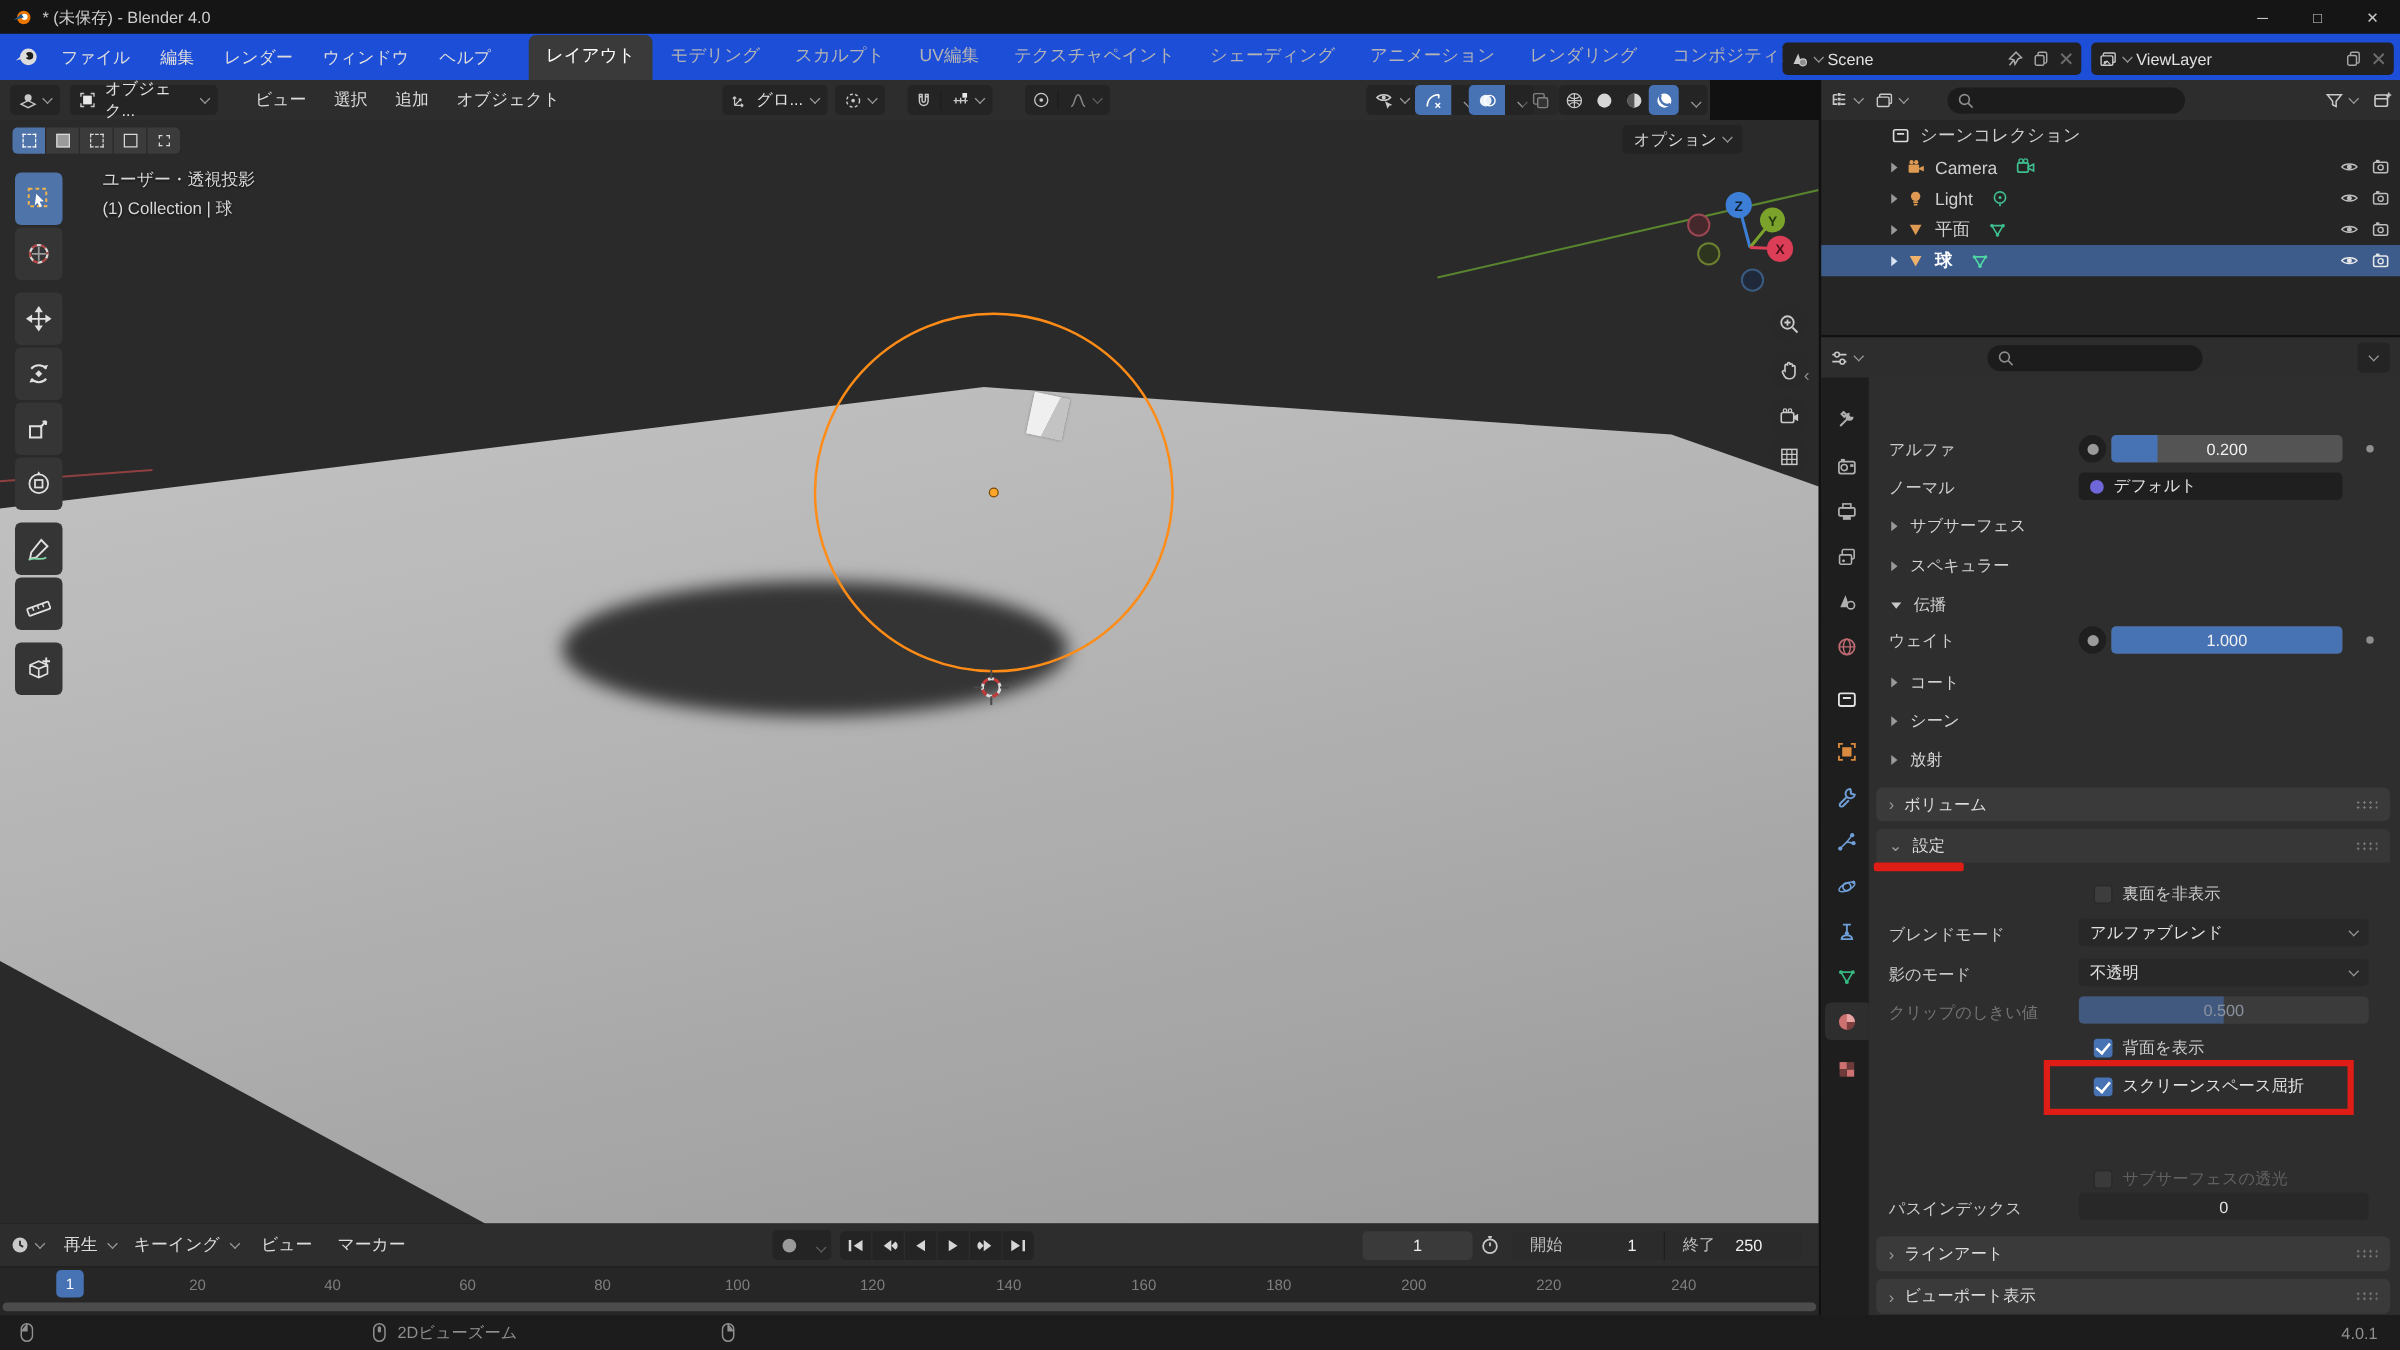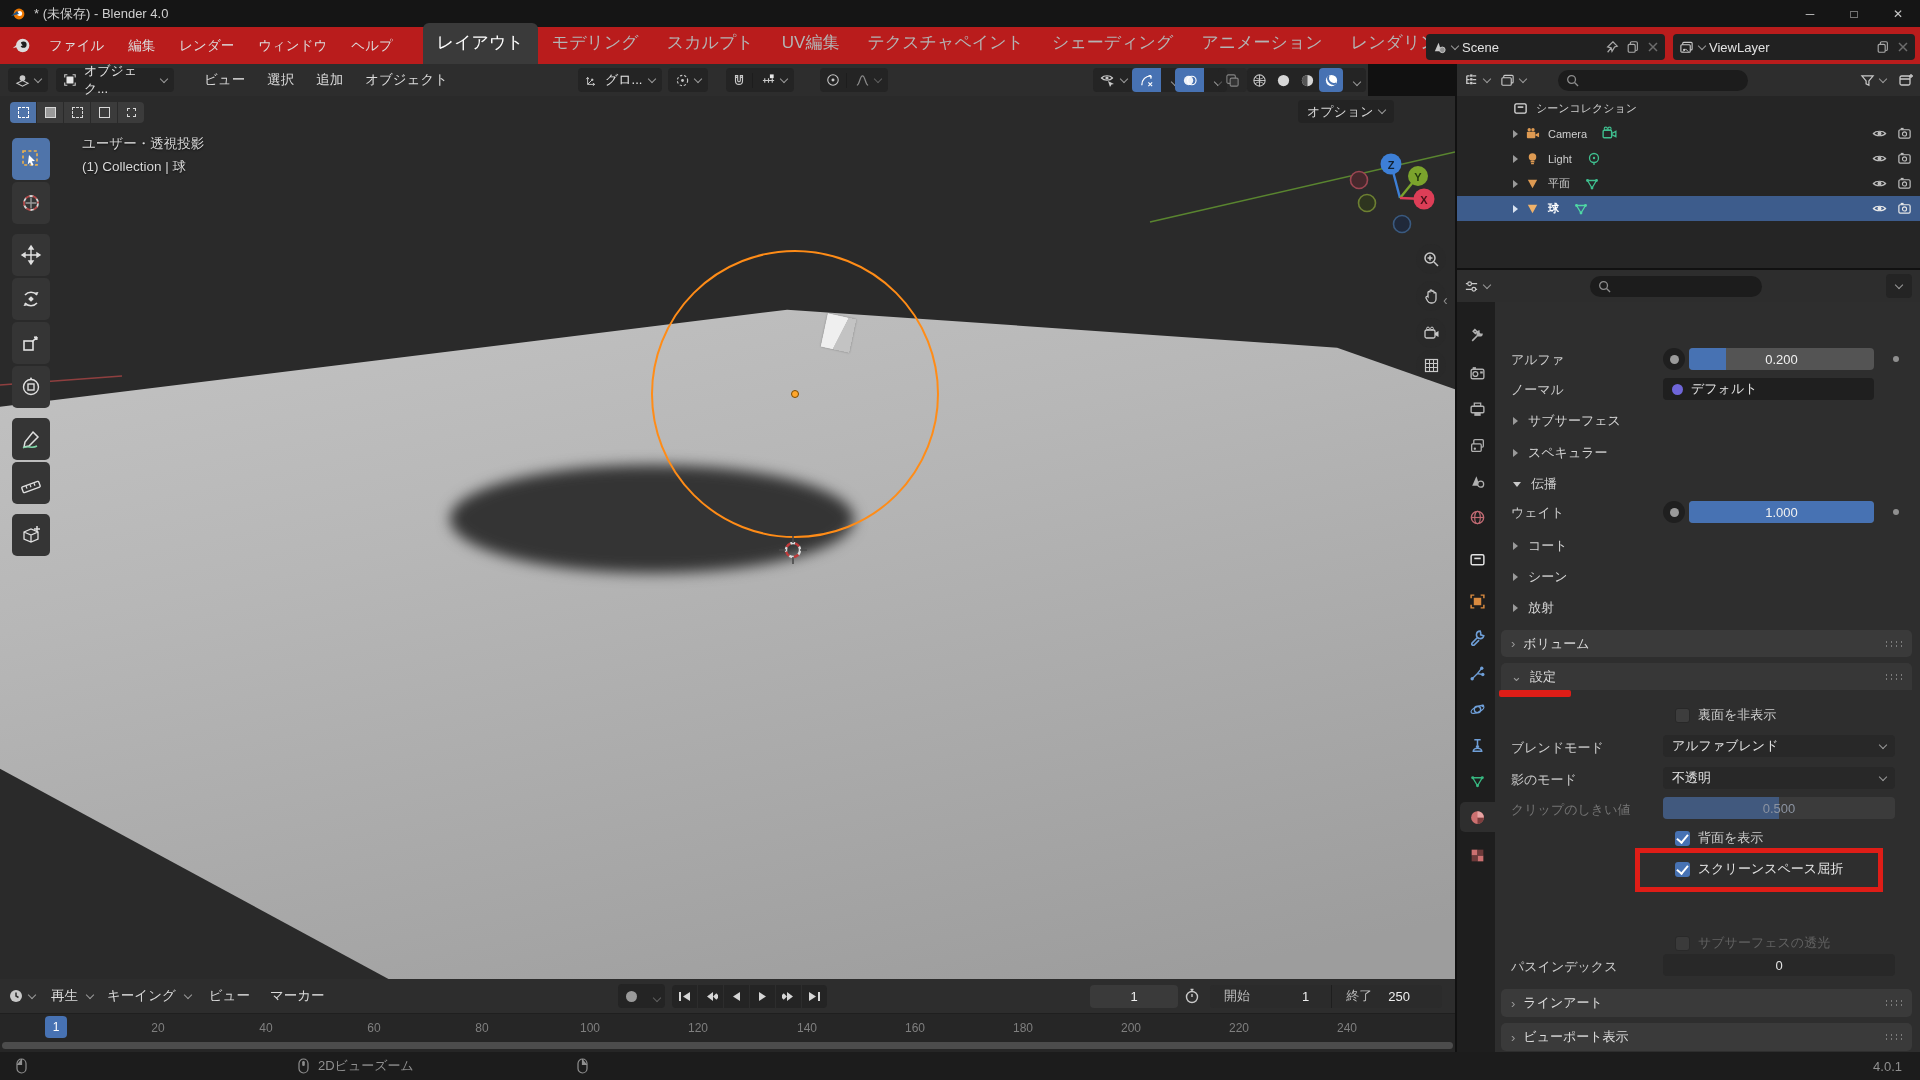"ファイル" #menubar { background: #b91c1c -> #1d4ed8 }
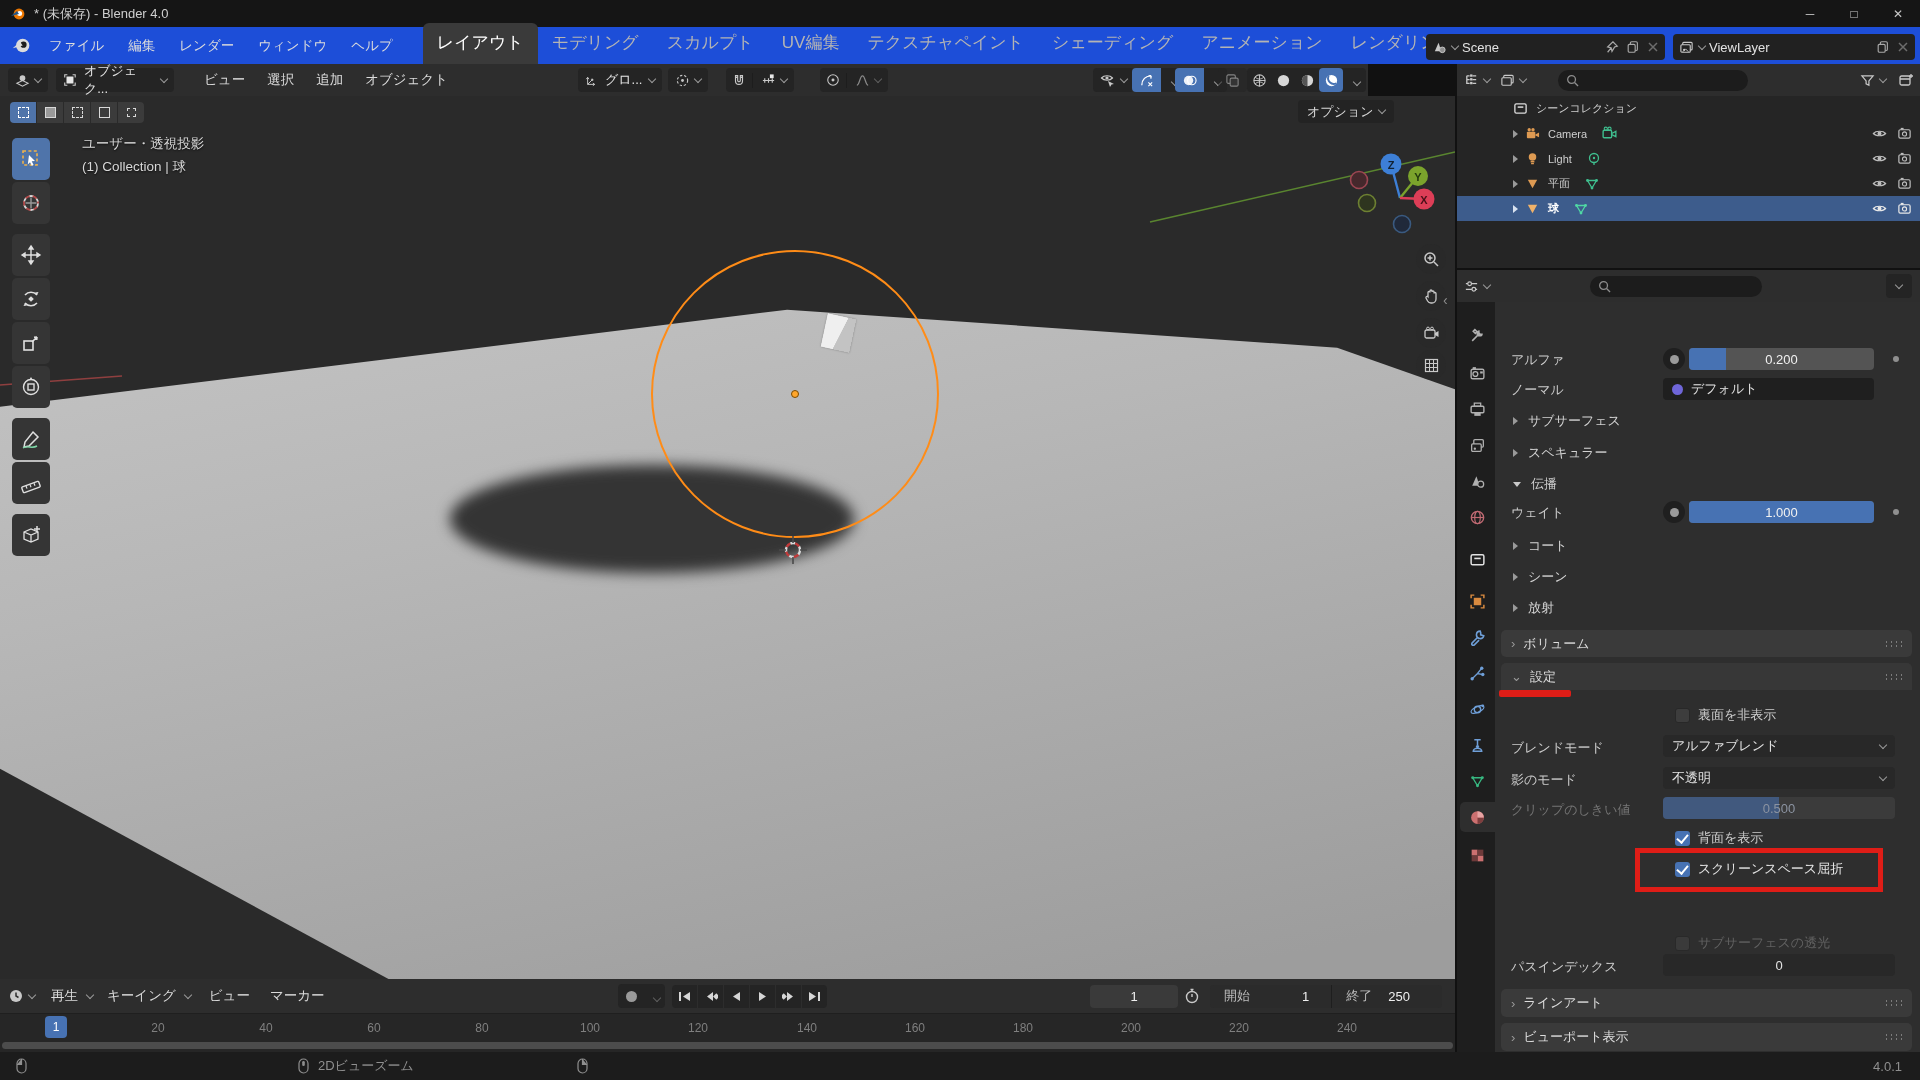"レイアウト" .ws-tab { font-size: 17px -> 14px }
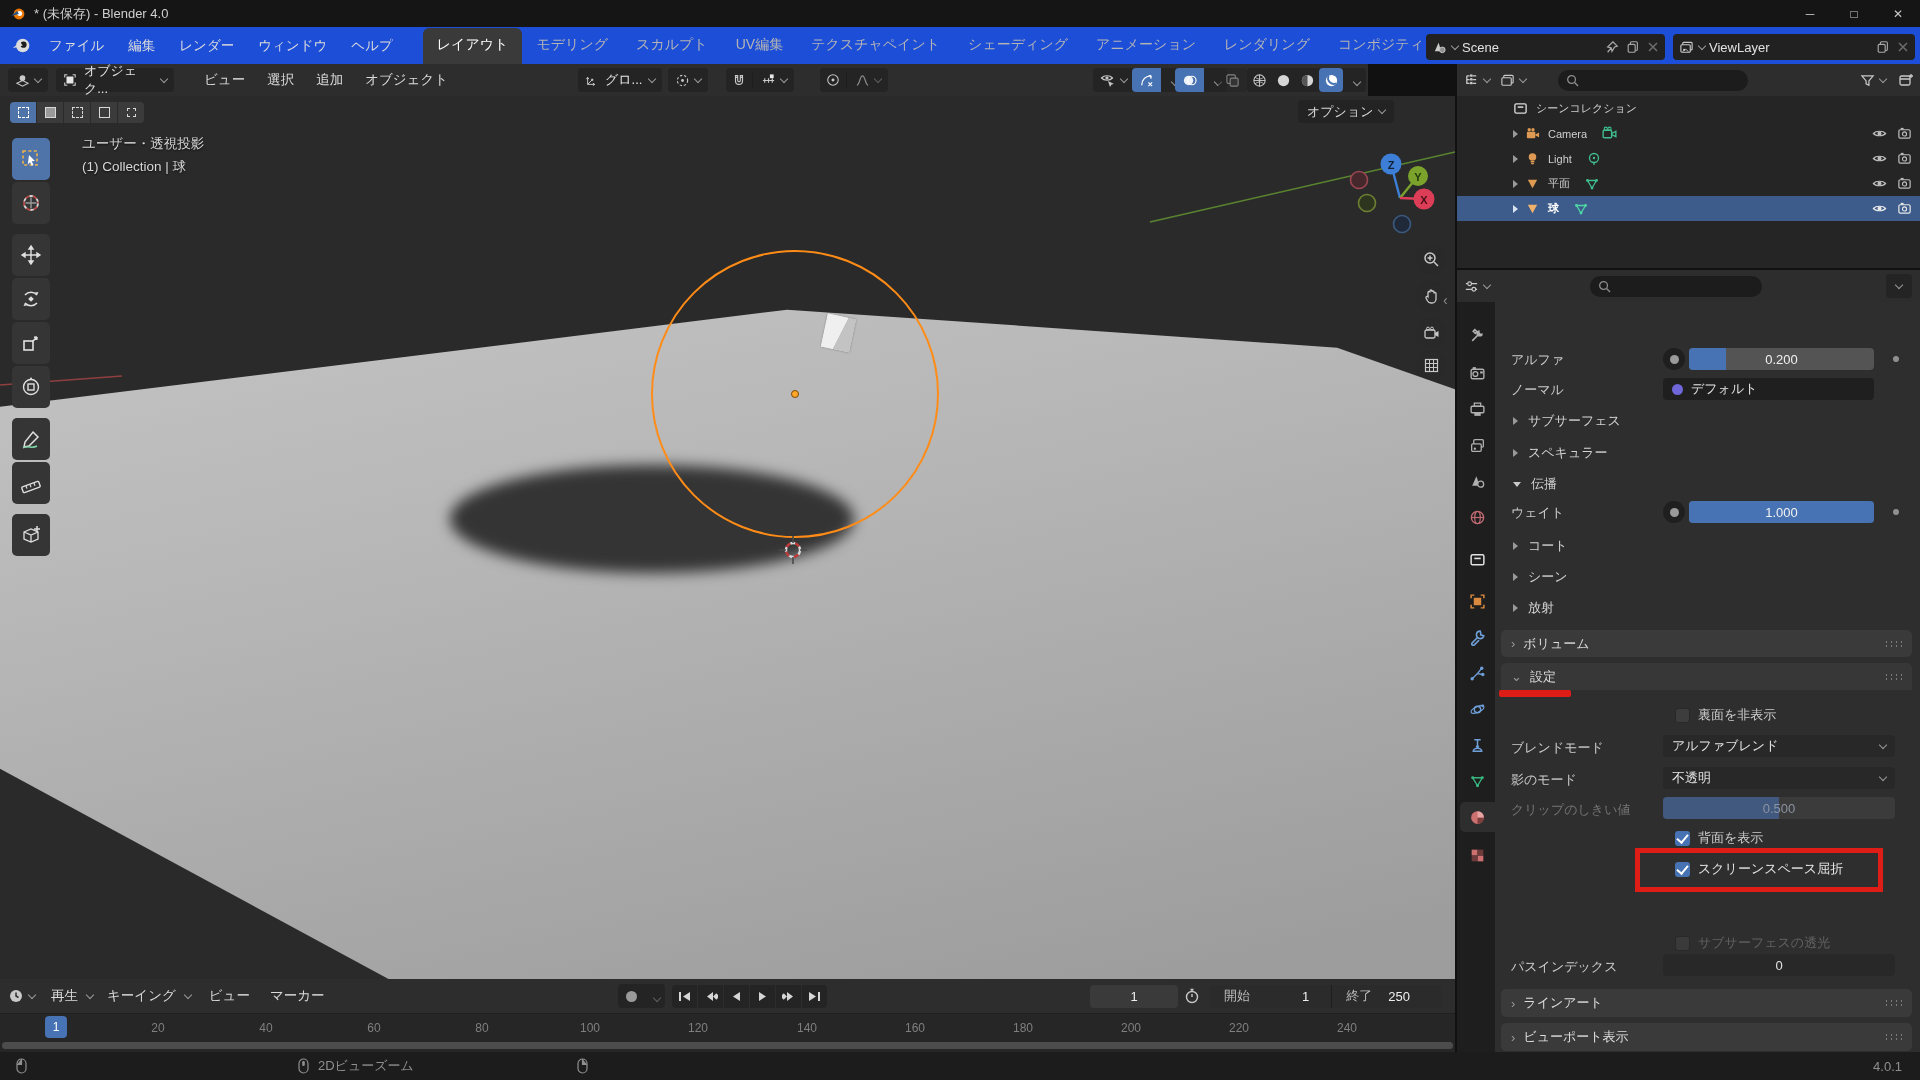"シーンコレクション" .ol-row { font-size: 11px -> 14px }
